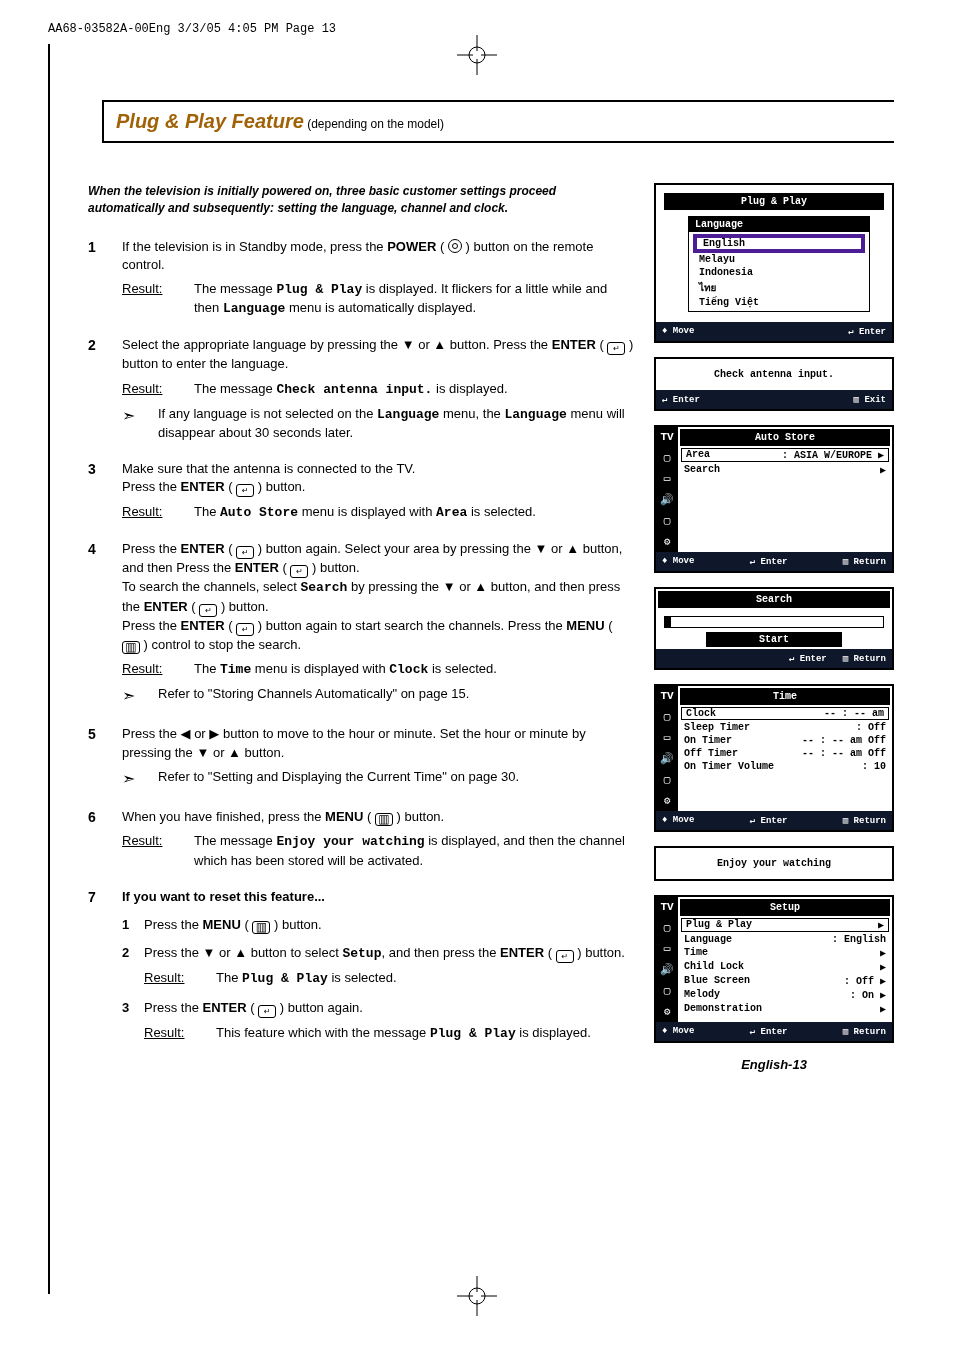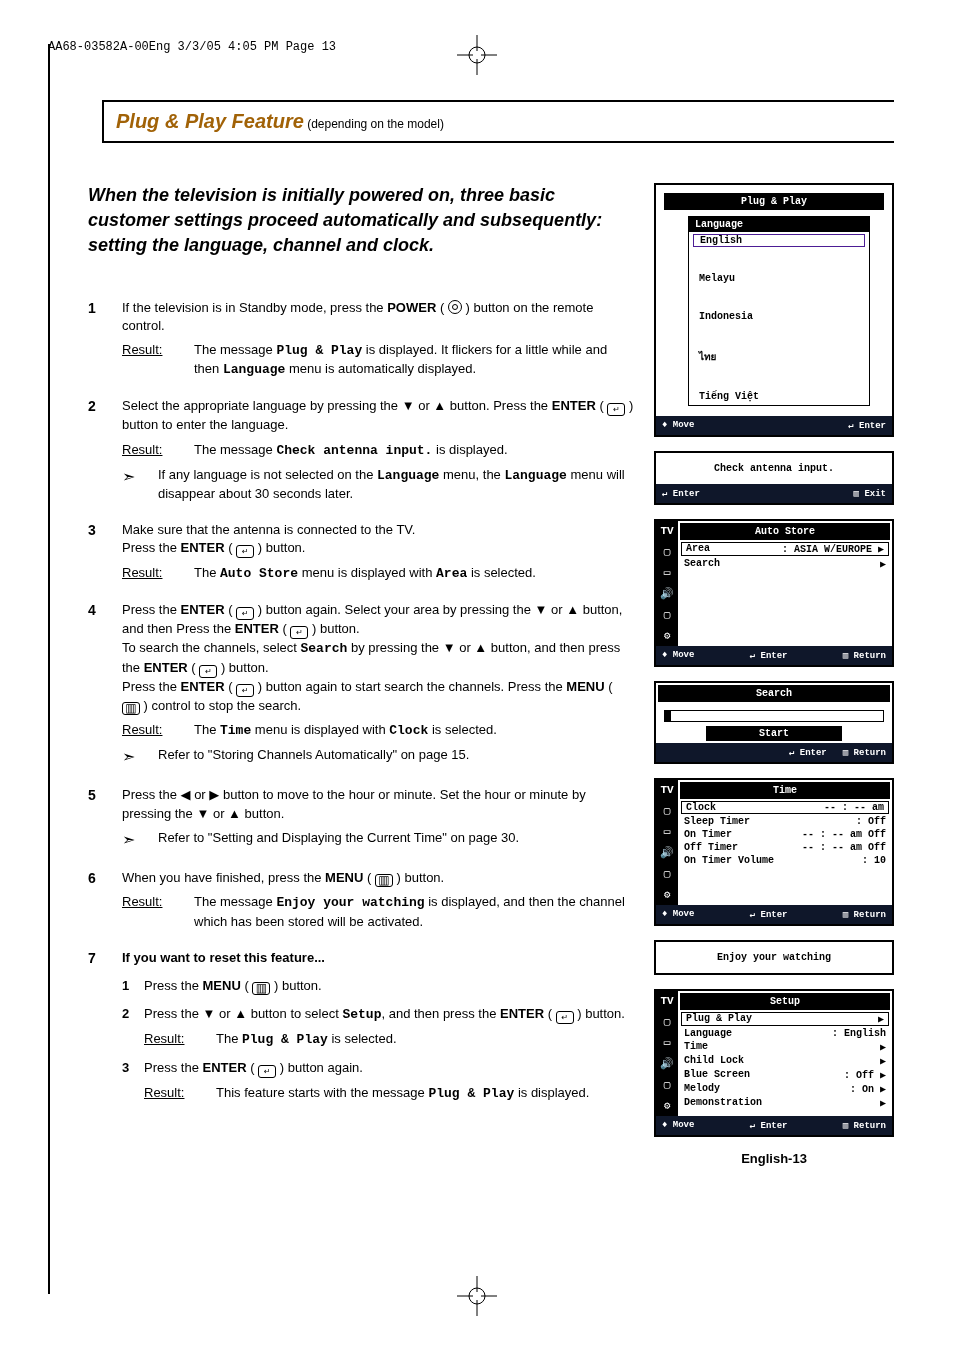"AA68-03582A-00Eng 3/3/05 4:05 PM Page" .header-meta { top: 40px -> 22px }
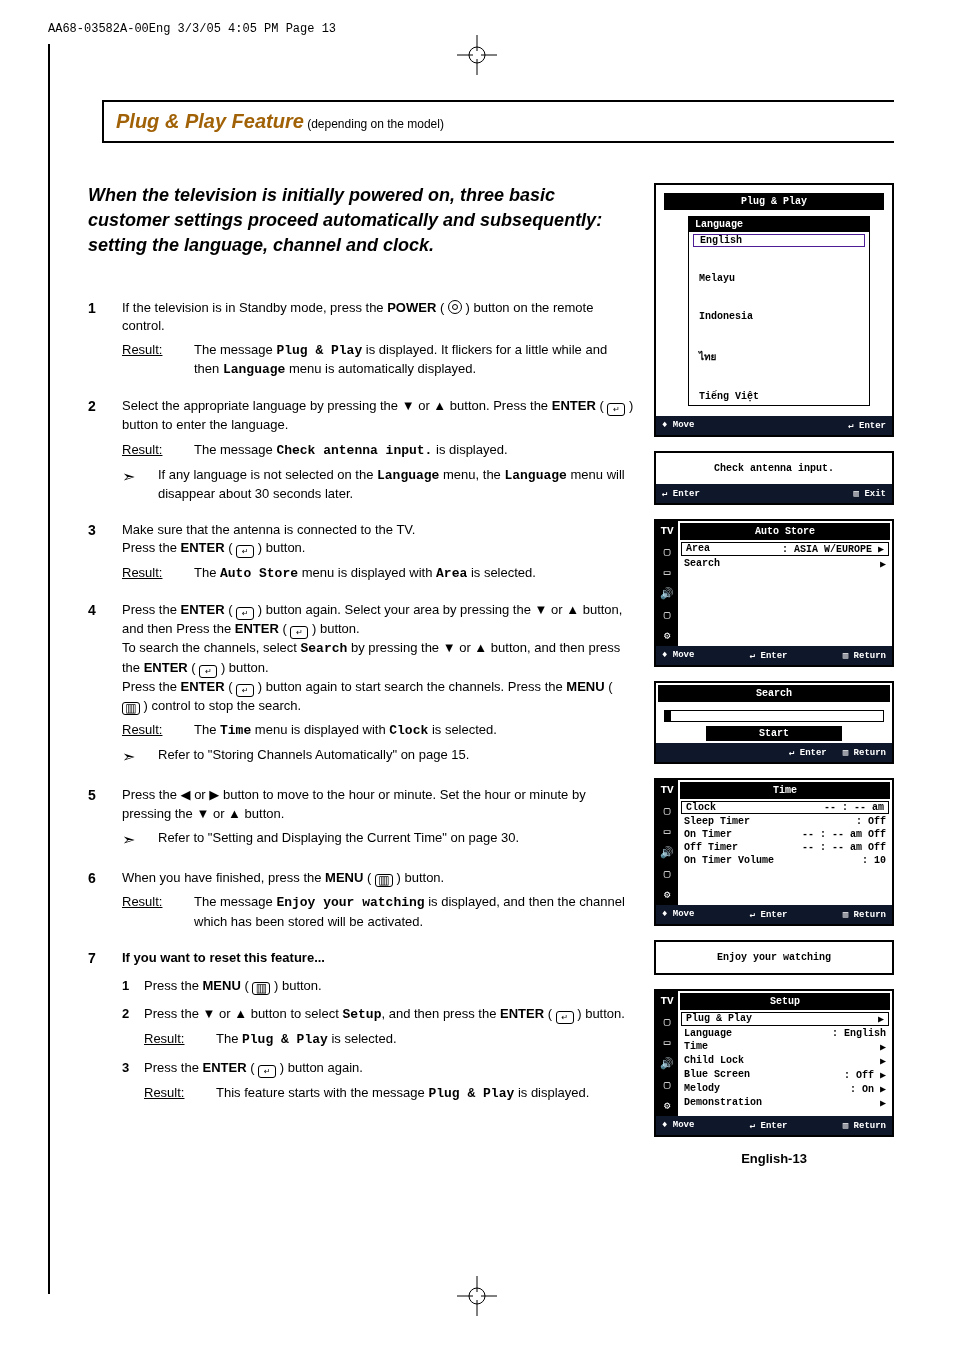"When the television is initially" .intro { font-size: 18px -> 12px; margin-bottom: 40px -> 21px }
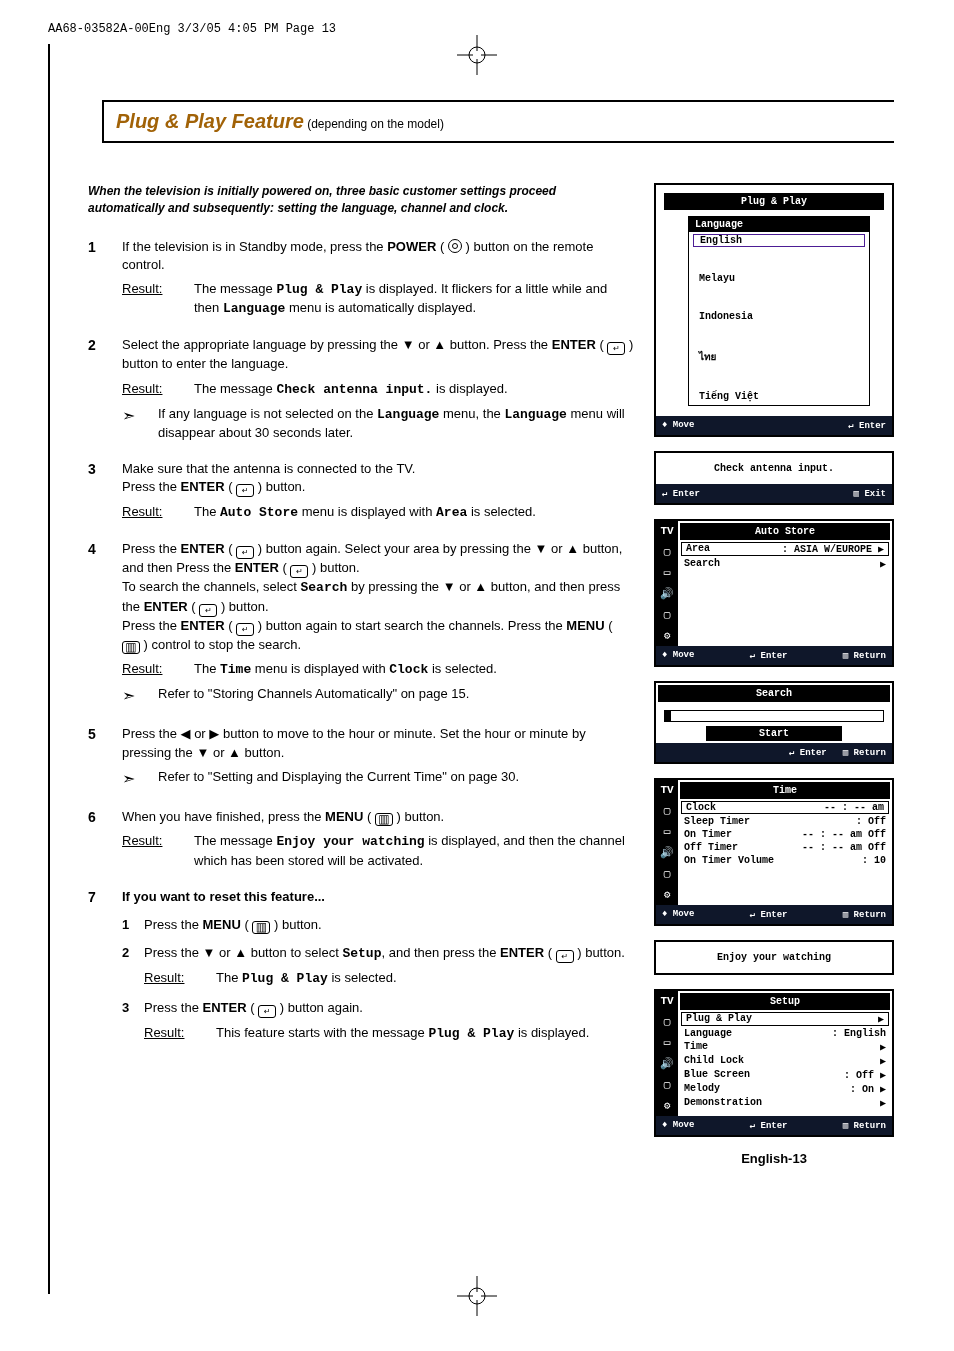"English" .sub-box-list .sel { border: 1px solid #4c1d95 -> 4px solid #4c1d95 }
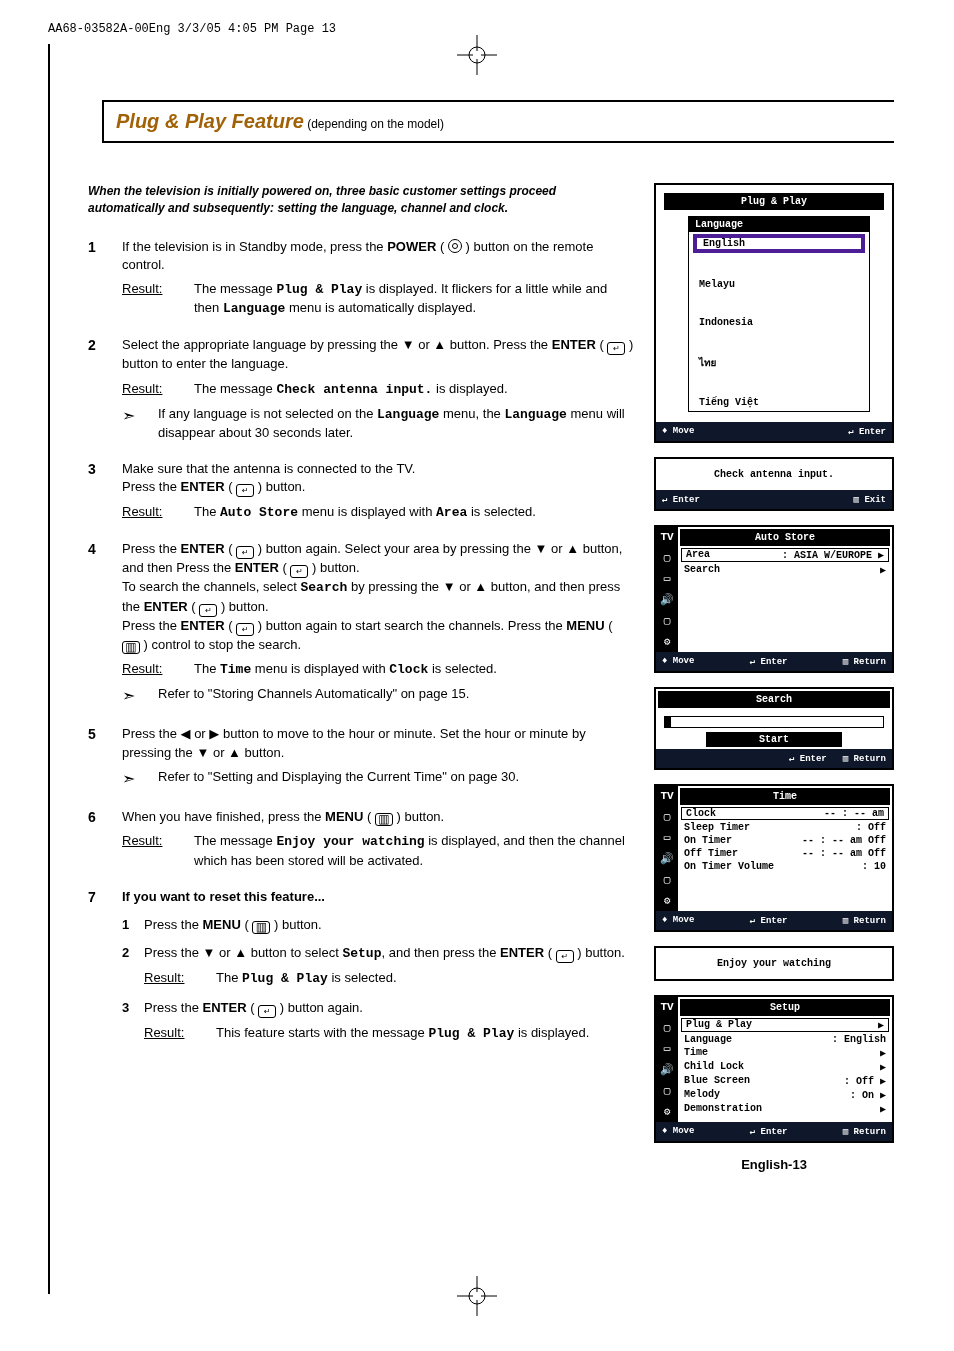"Melayu" .sub-box-list div { margin-top: 25px -> none }
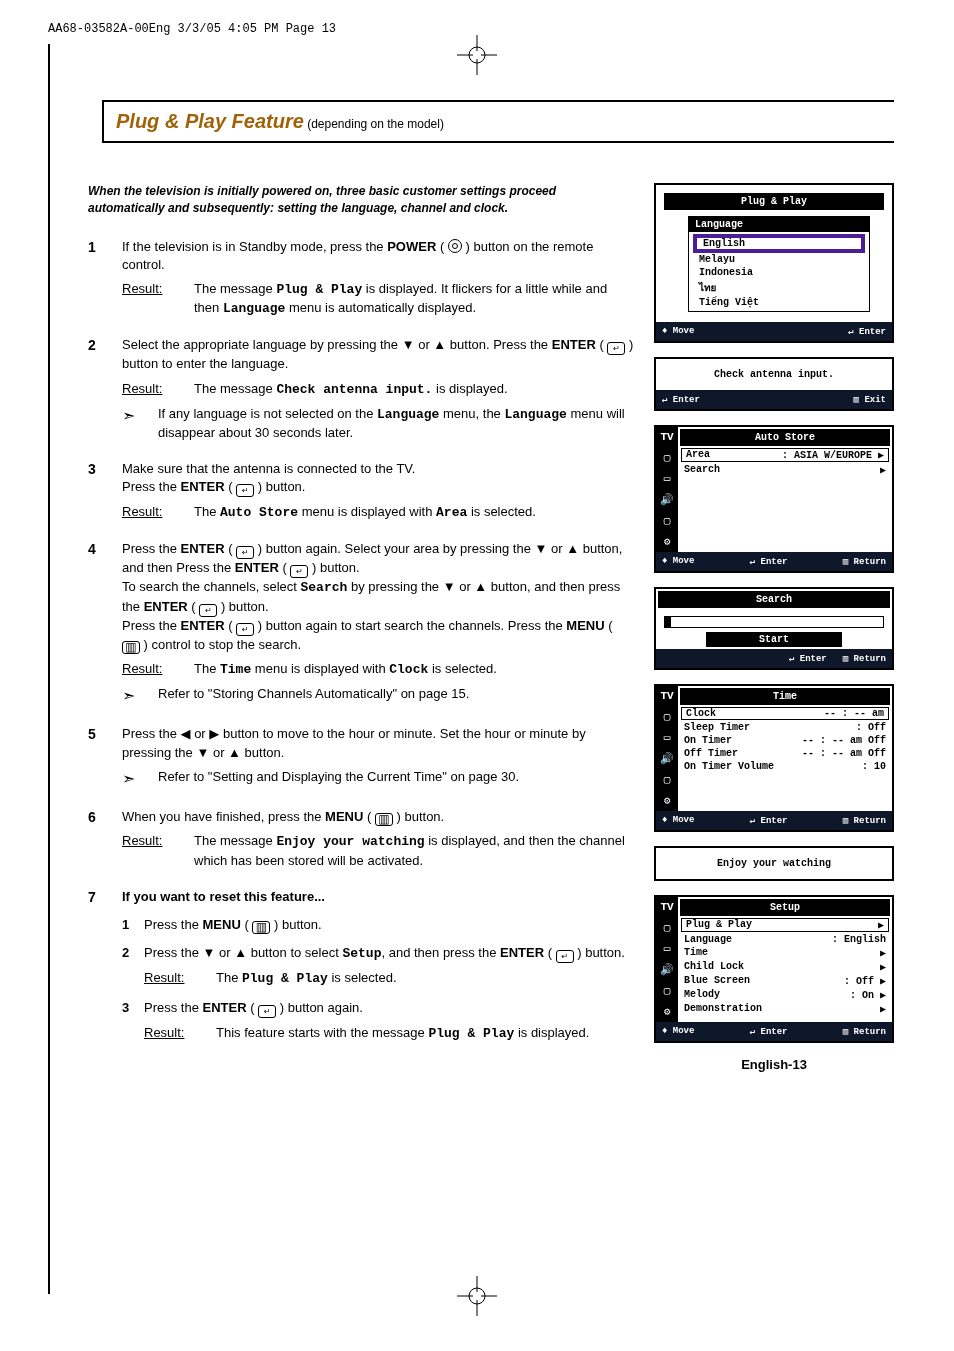"This feature starts with the" span { text: starts -> which }
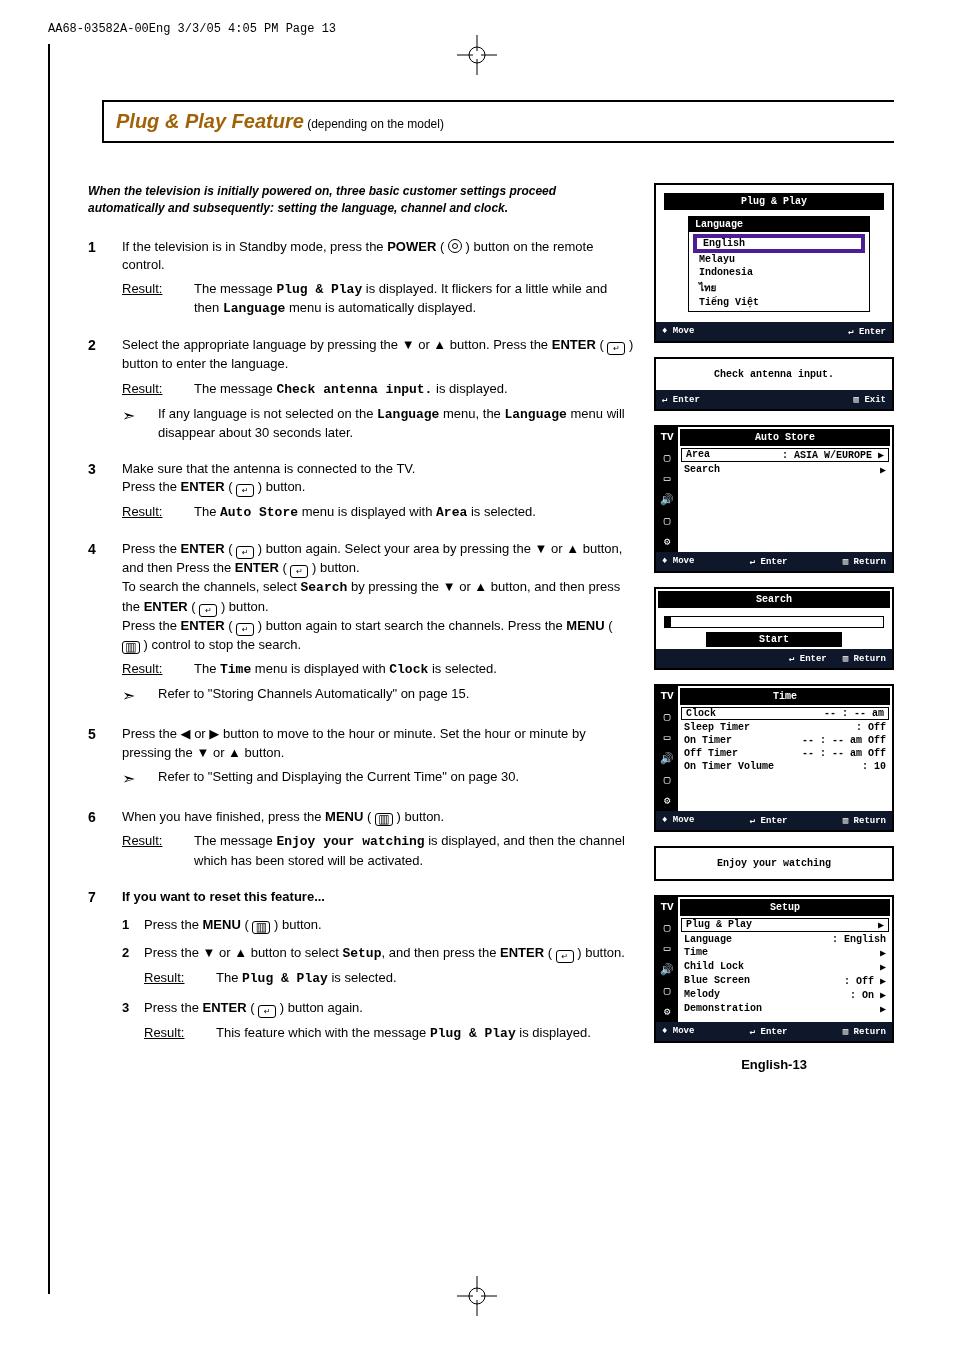"English-13" .page-number { font-style: none -> italic }
